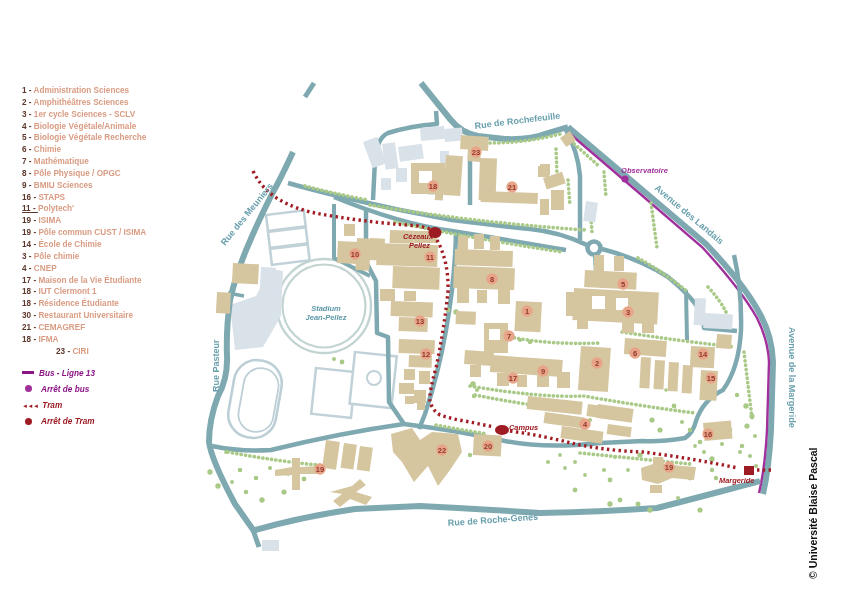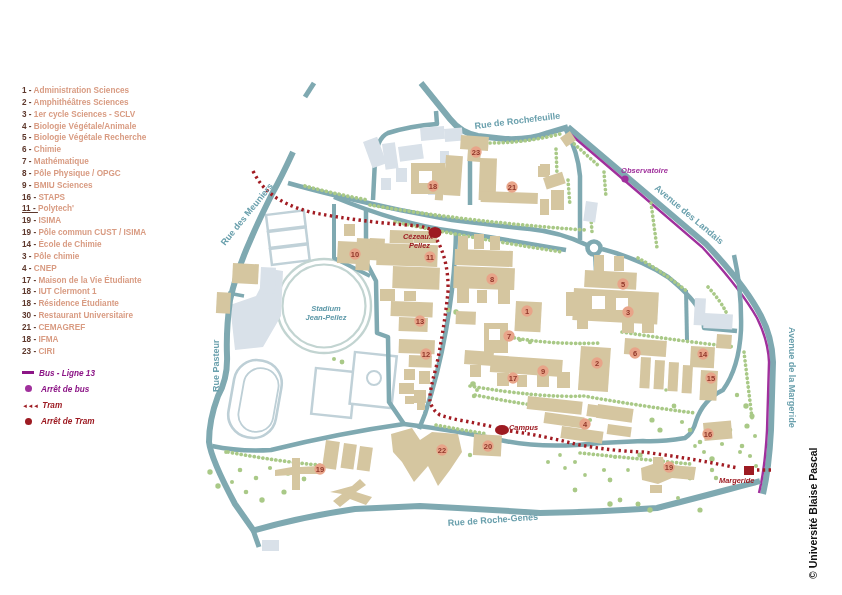"23 -" span { margin-left: none -> 34px }
